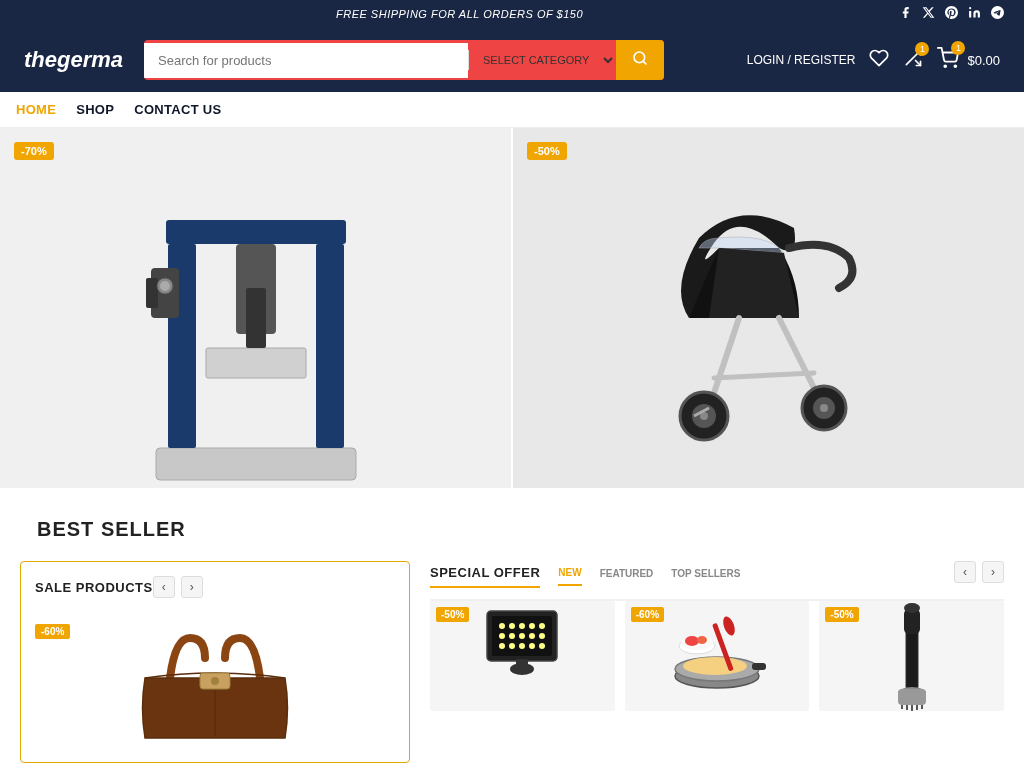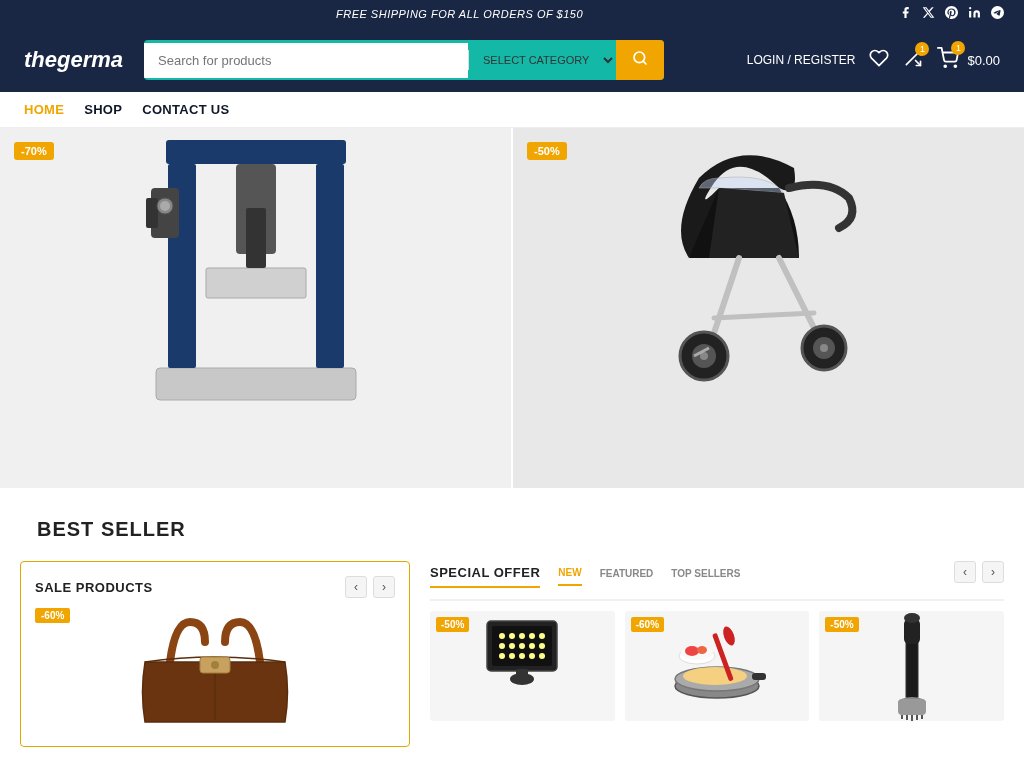"Search for products" .search-bar { background: #14b8a6 -> #ef4444 }
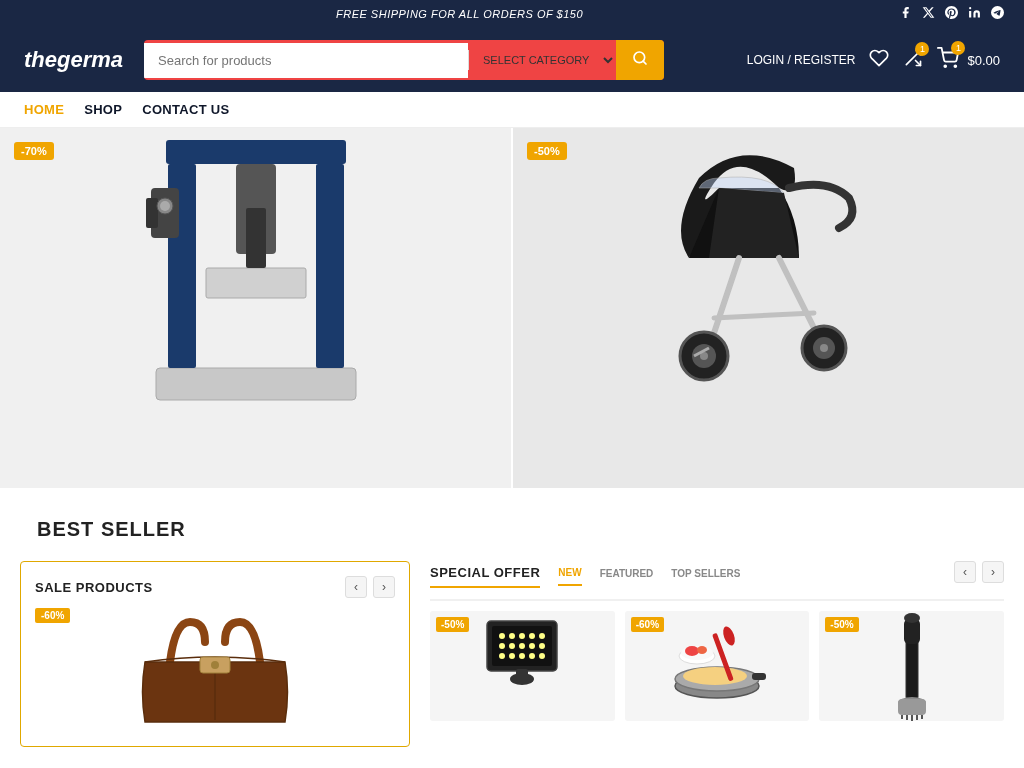"HOME" .nav { padding: 10px 24px -> 10px 16px }
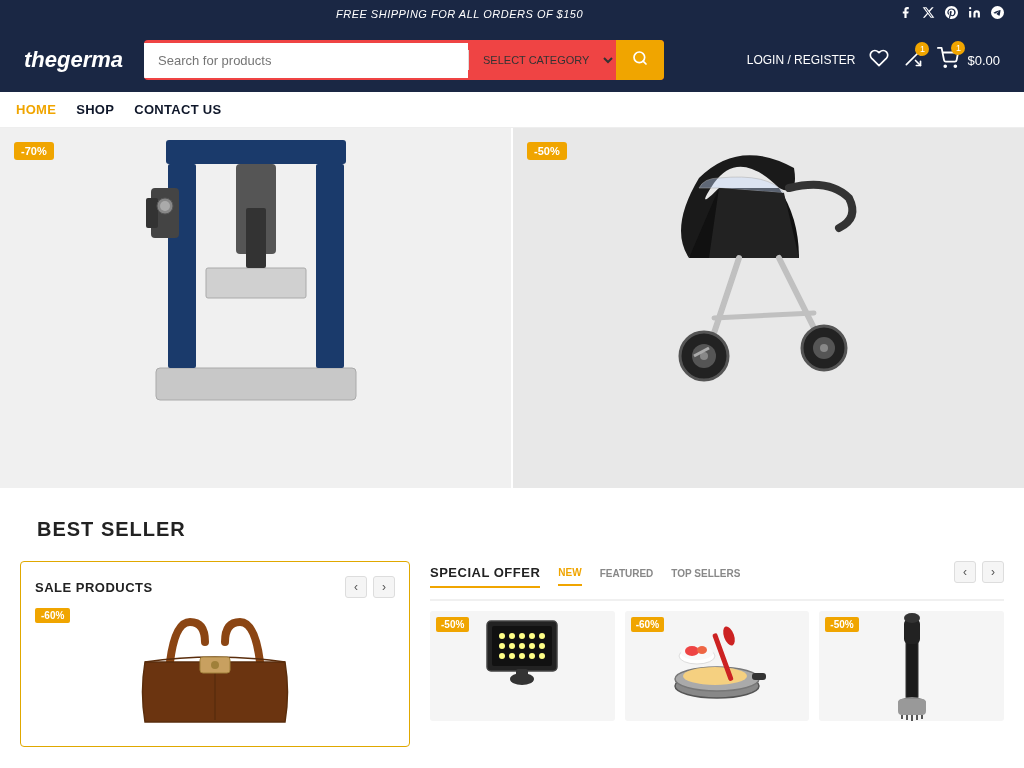"-70%" .hero-item { align-items: flex-start -> flex-end }
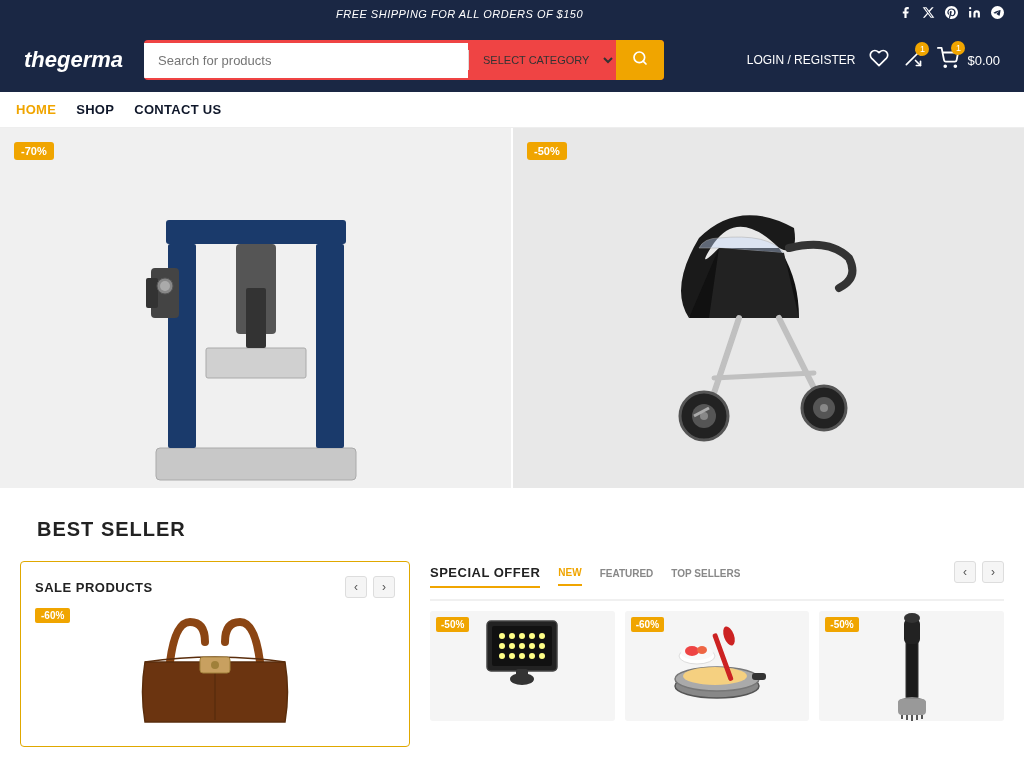"SPECIAL OFFER" .special-offer-header { margin-bottom: 10px -> none }
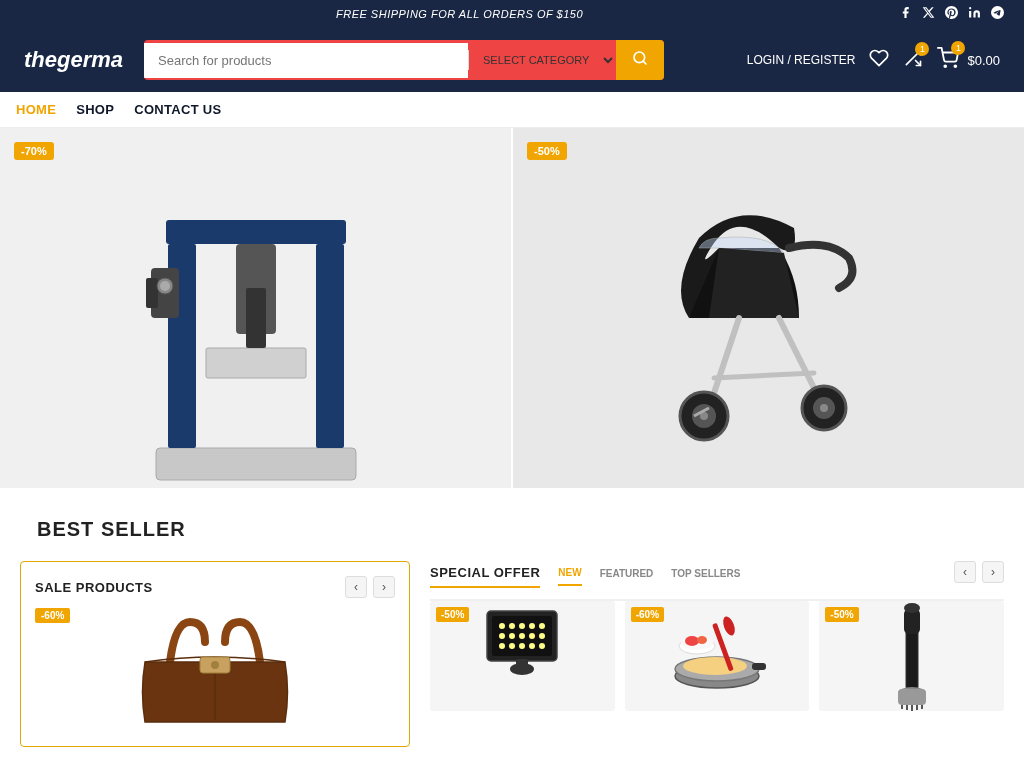"SALE PRODUCTS" .sale-products-header { justify-content: space-between -> none; margin-bottom: 4px -> 20px }
